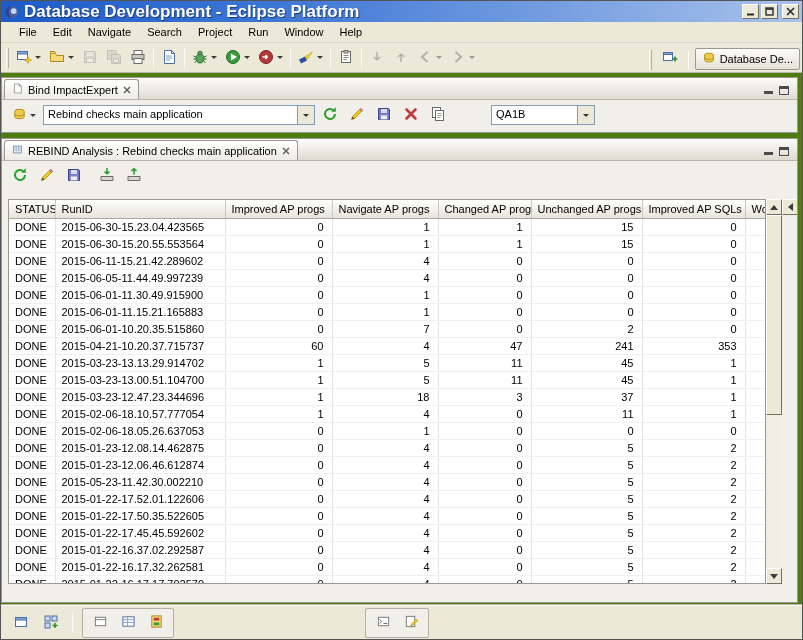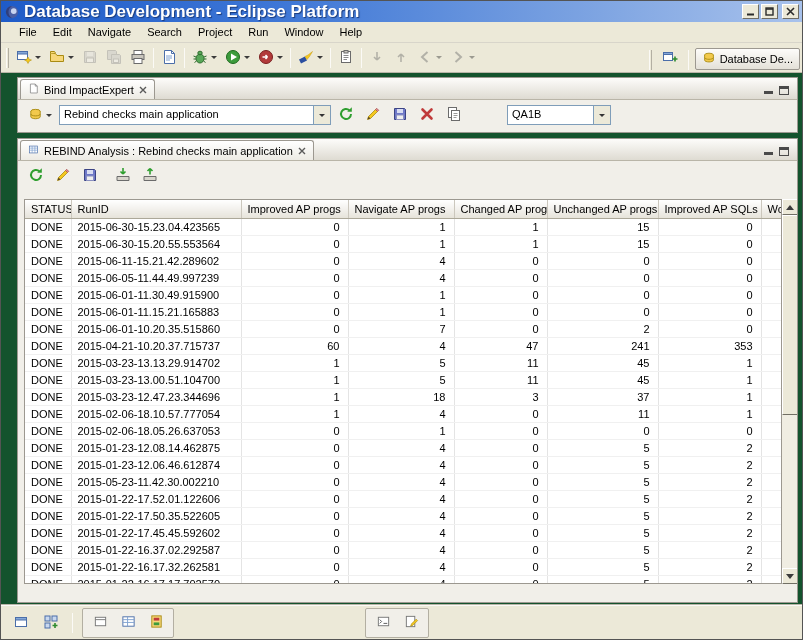"Bind ImpactExpert" .editor-area { background: #14532d -> #4d7c0f; padding: 4px 4px 2px 16px -> 4px 4px 2px 0 }
